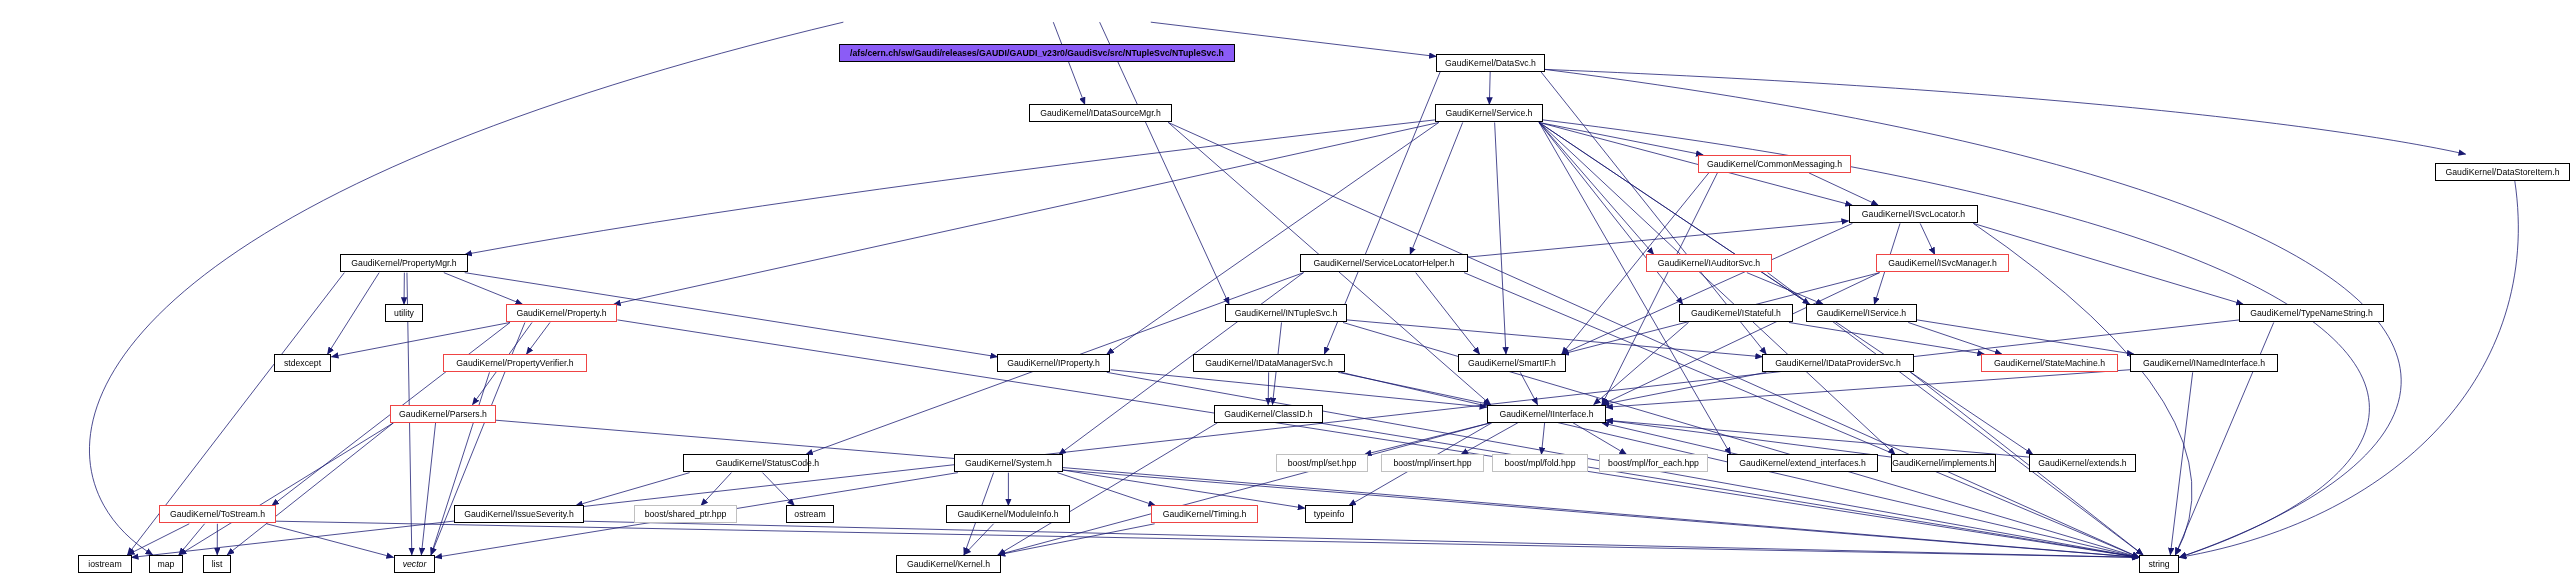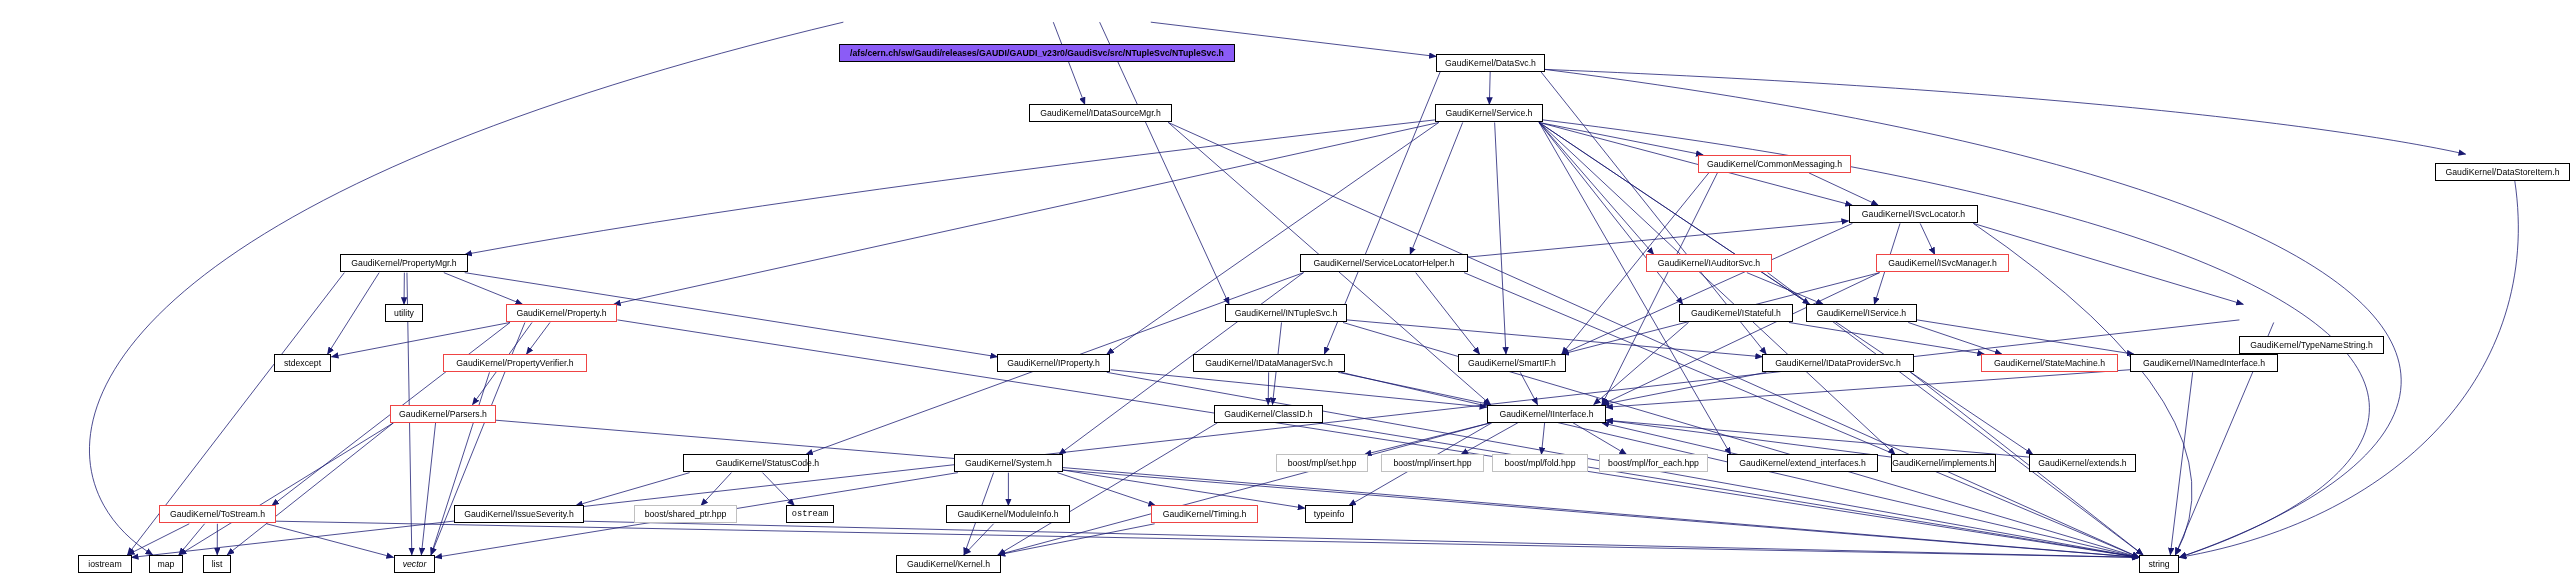"GaudiKernel/TypeNameString.h" div.node { margin-top: 32px -> none }
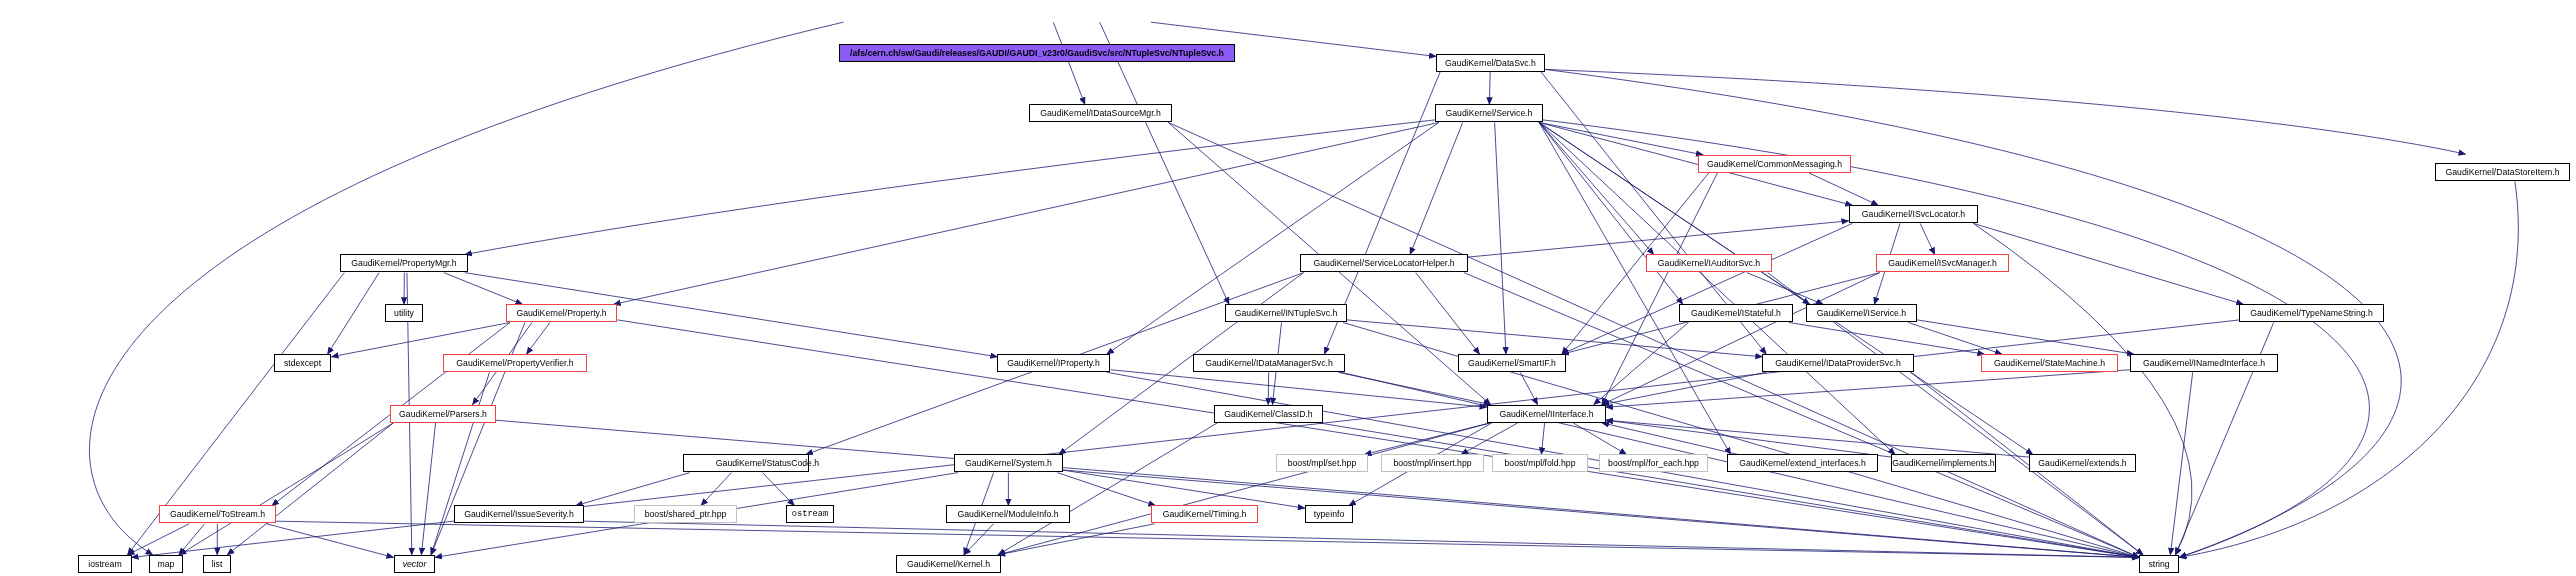"ostream" div.node { font-family: Liberation Mono, monospace -> none }
